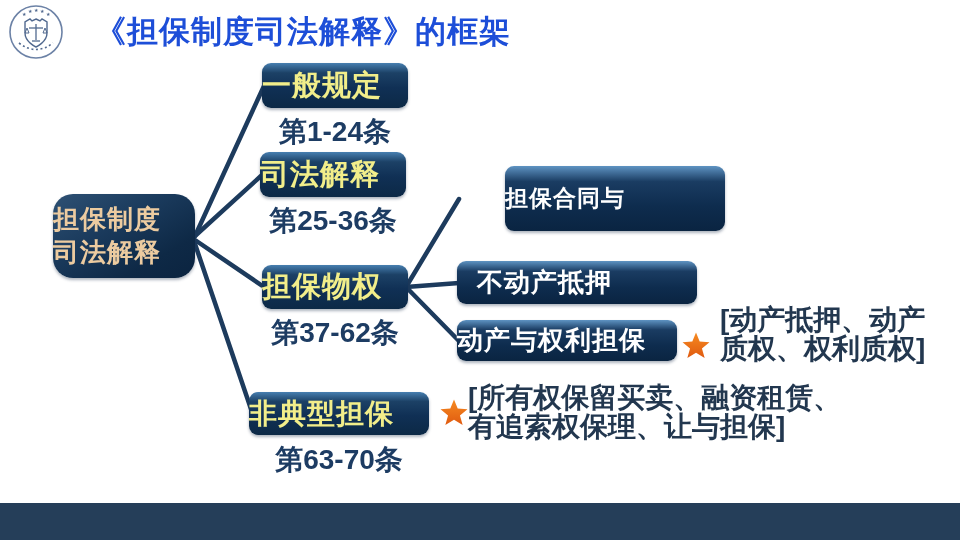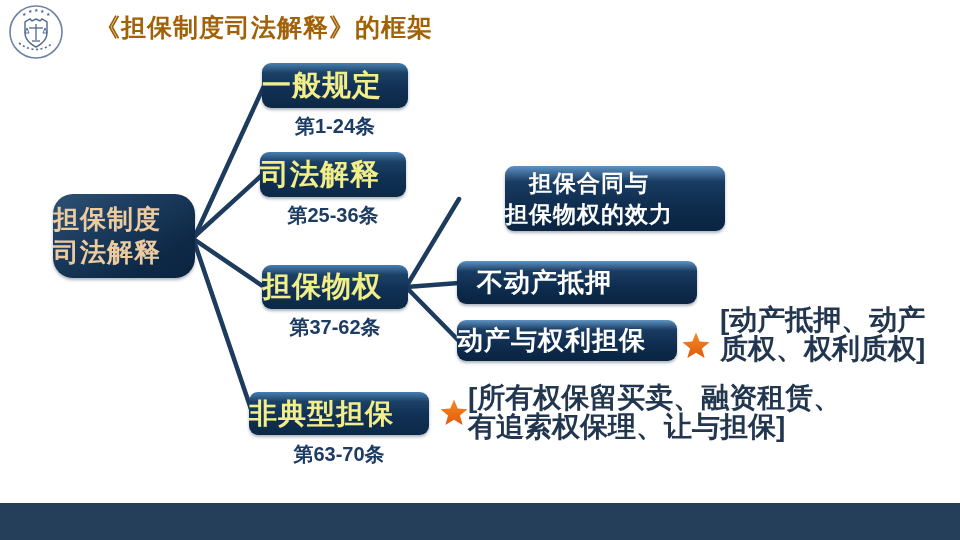"《担保制度司法解释》的框架" .page-title { color: #a16207 -> #1d4ed8; font-size: 25px -> 31px }
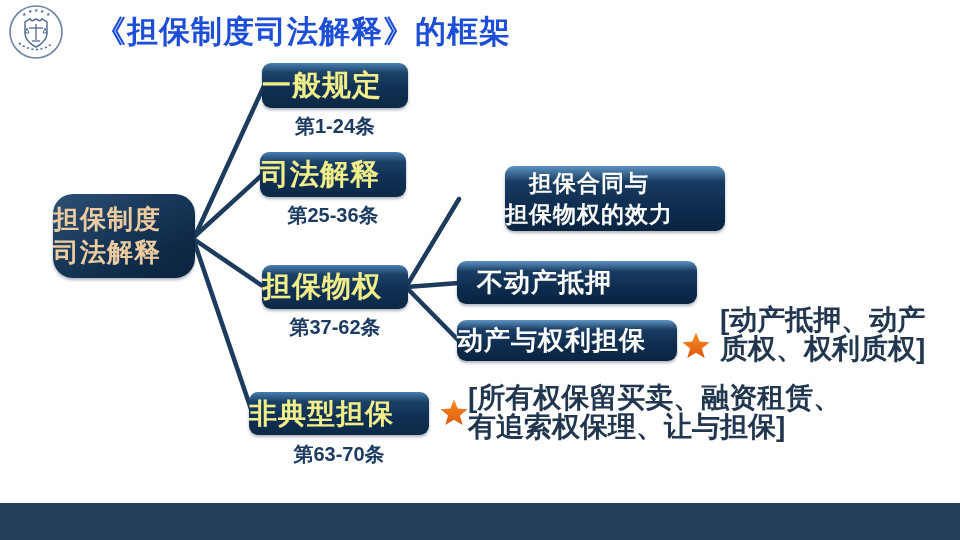"第1-24条" .articles { font-size: 20px -> 28px }
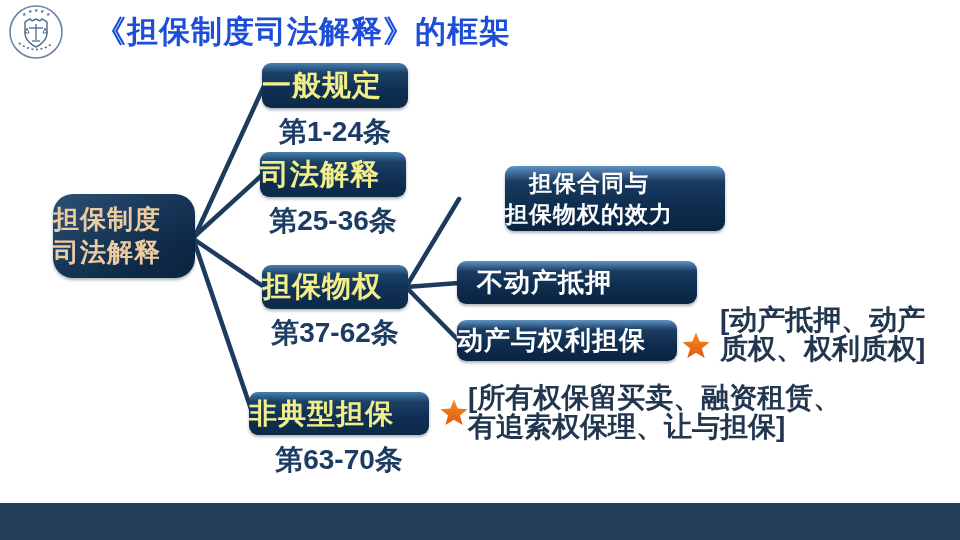"担保物权的效力" div { html: <div>担保物权的效力</div> -> none }
